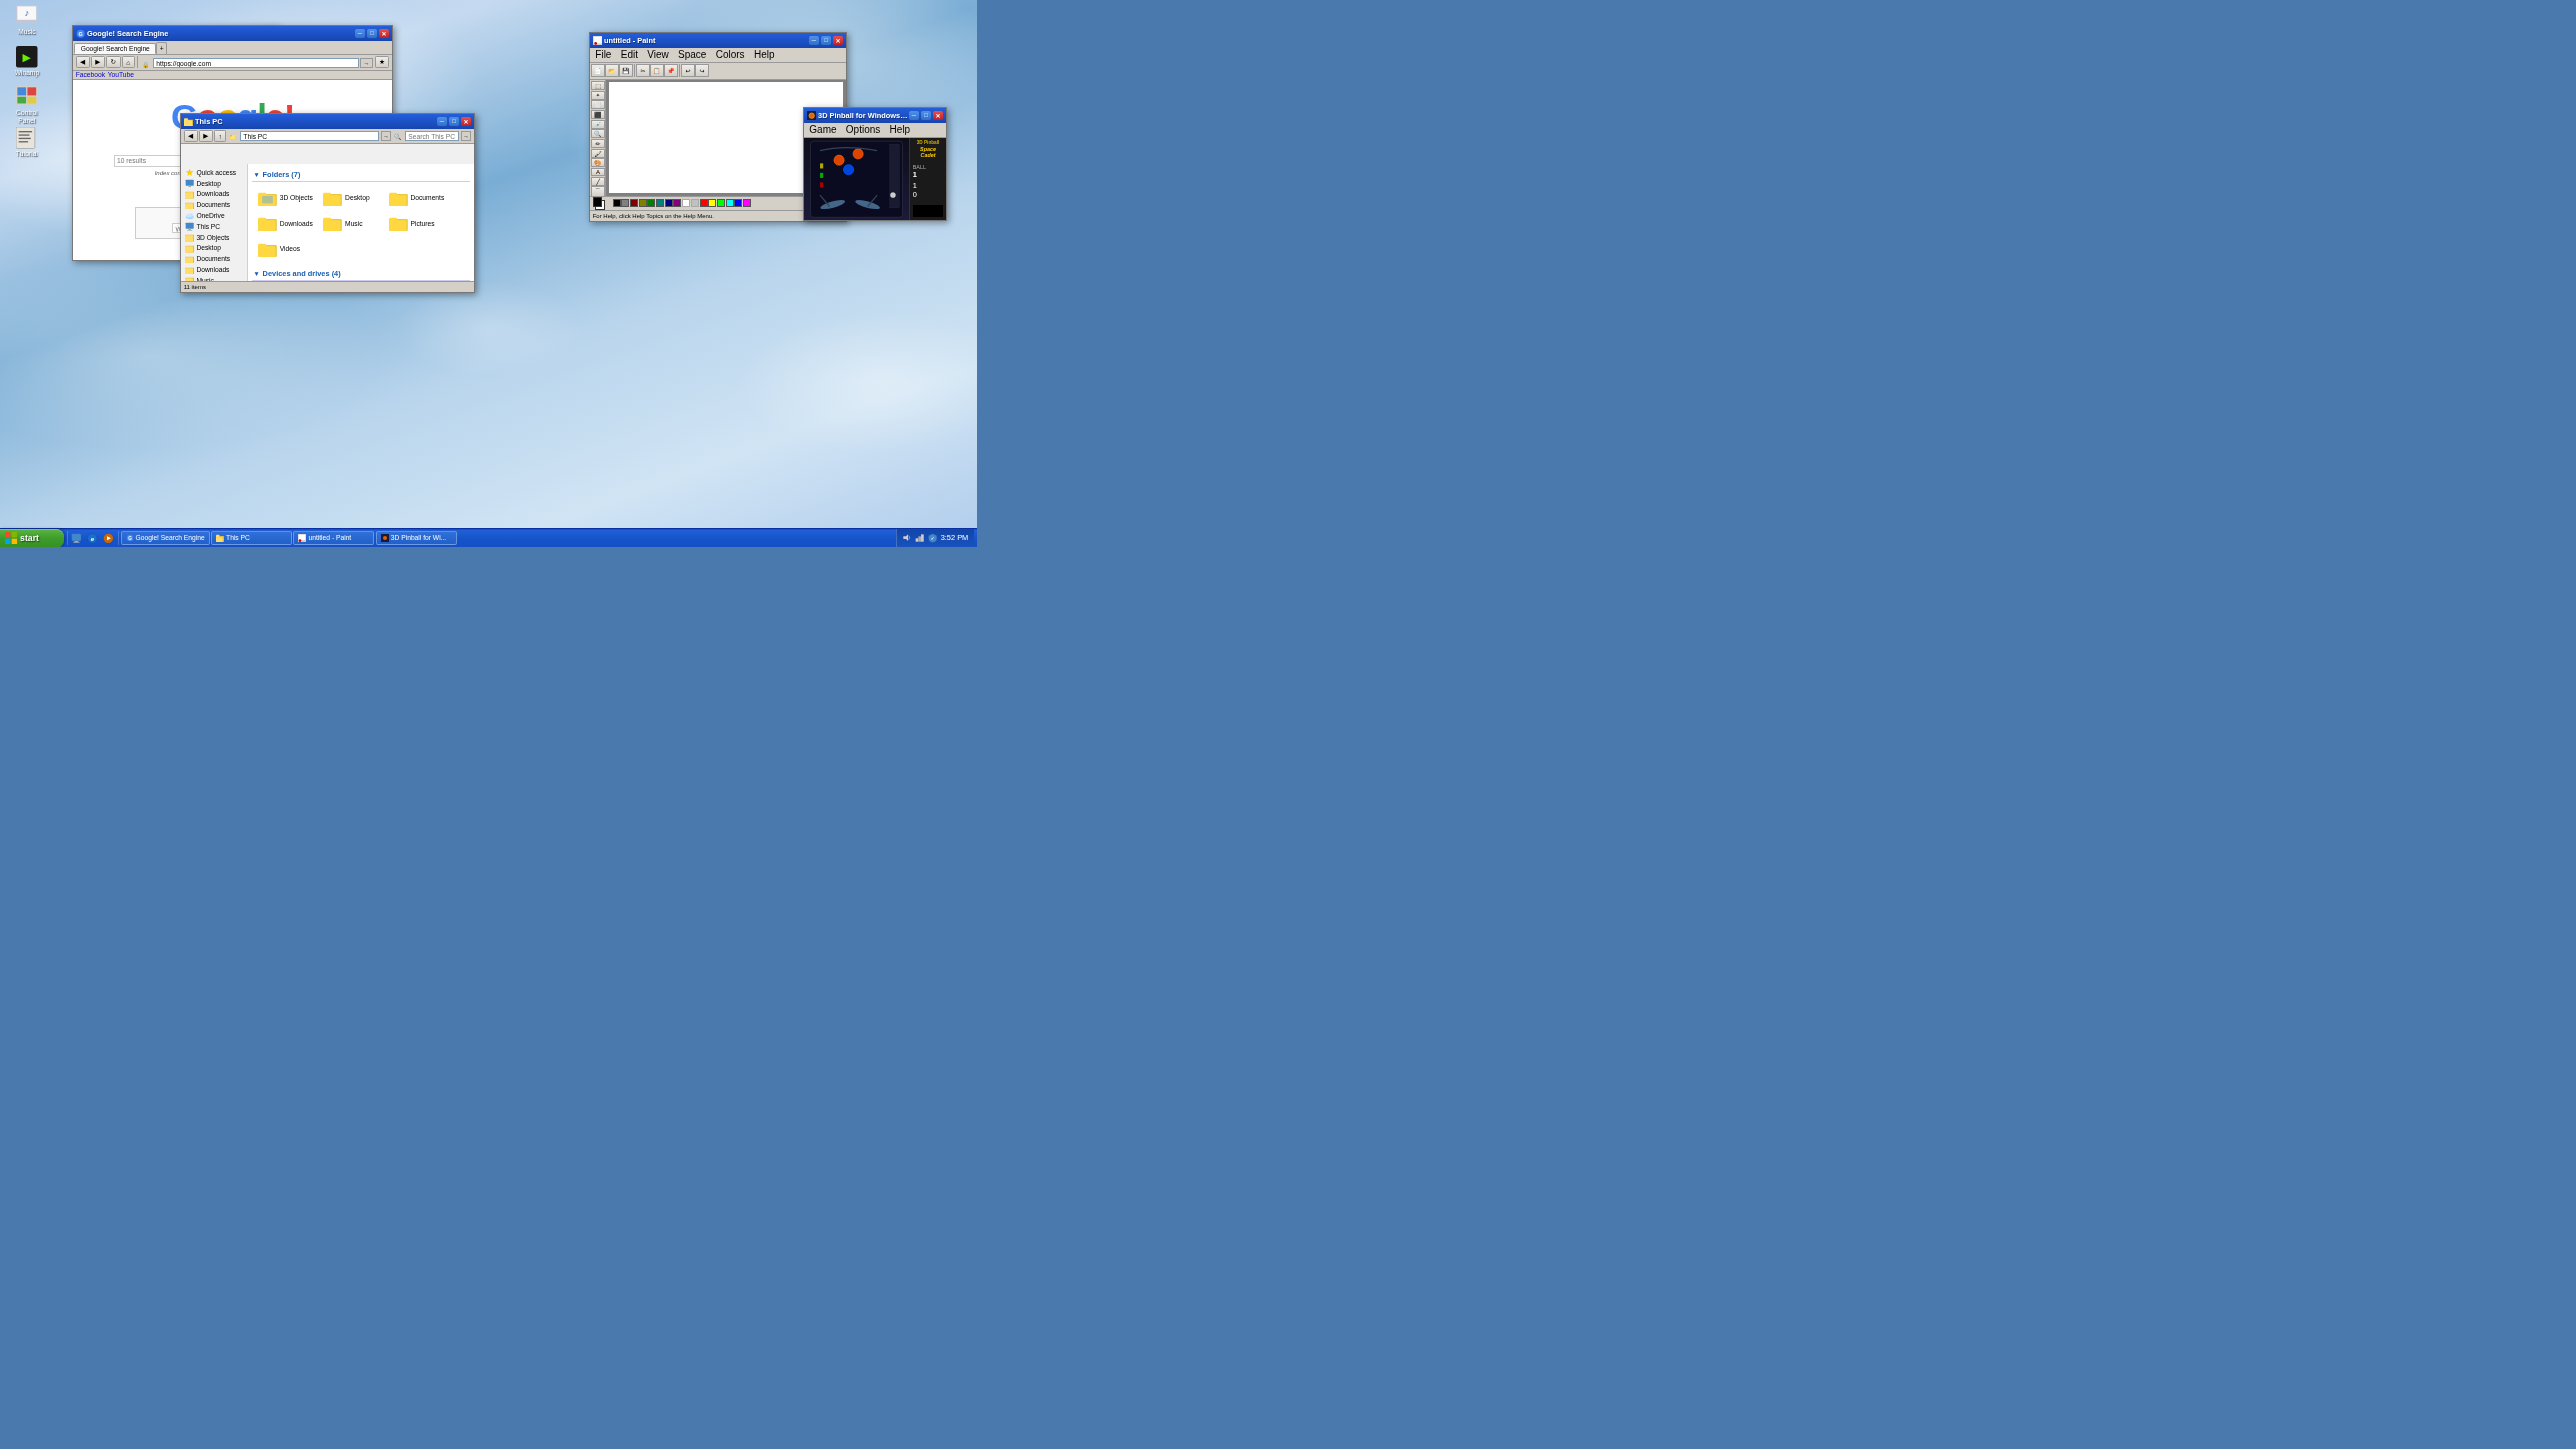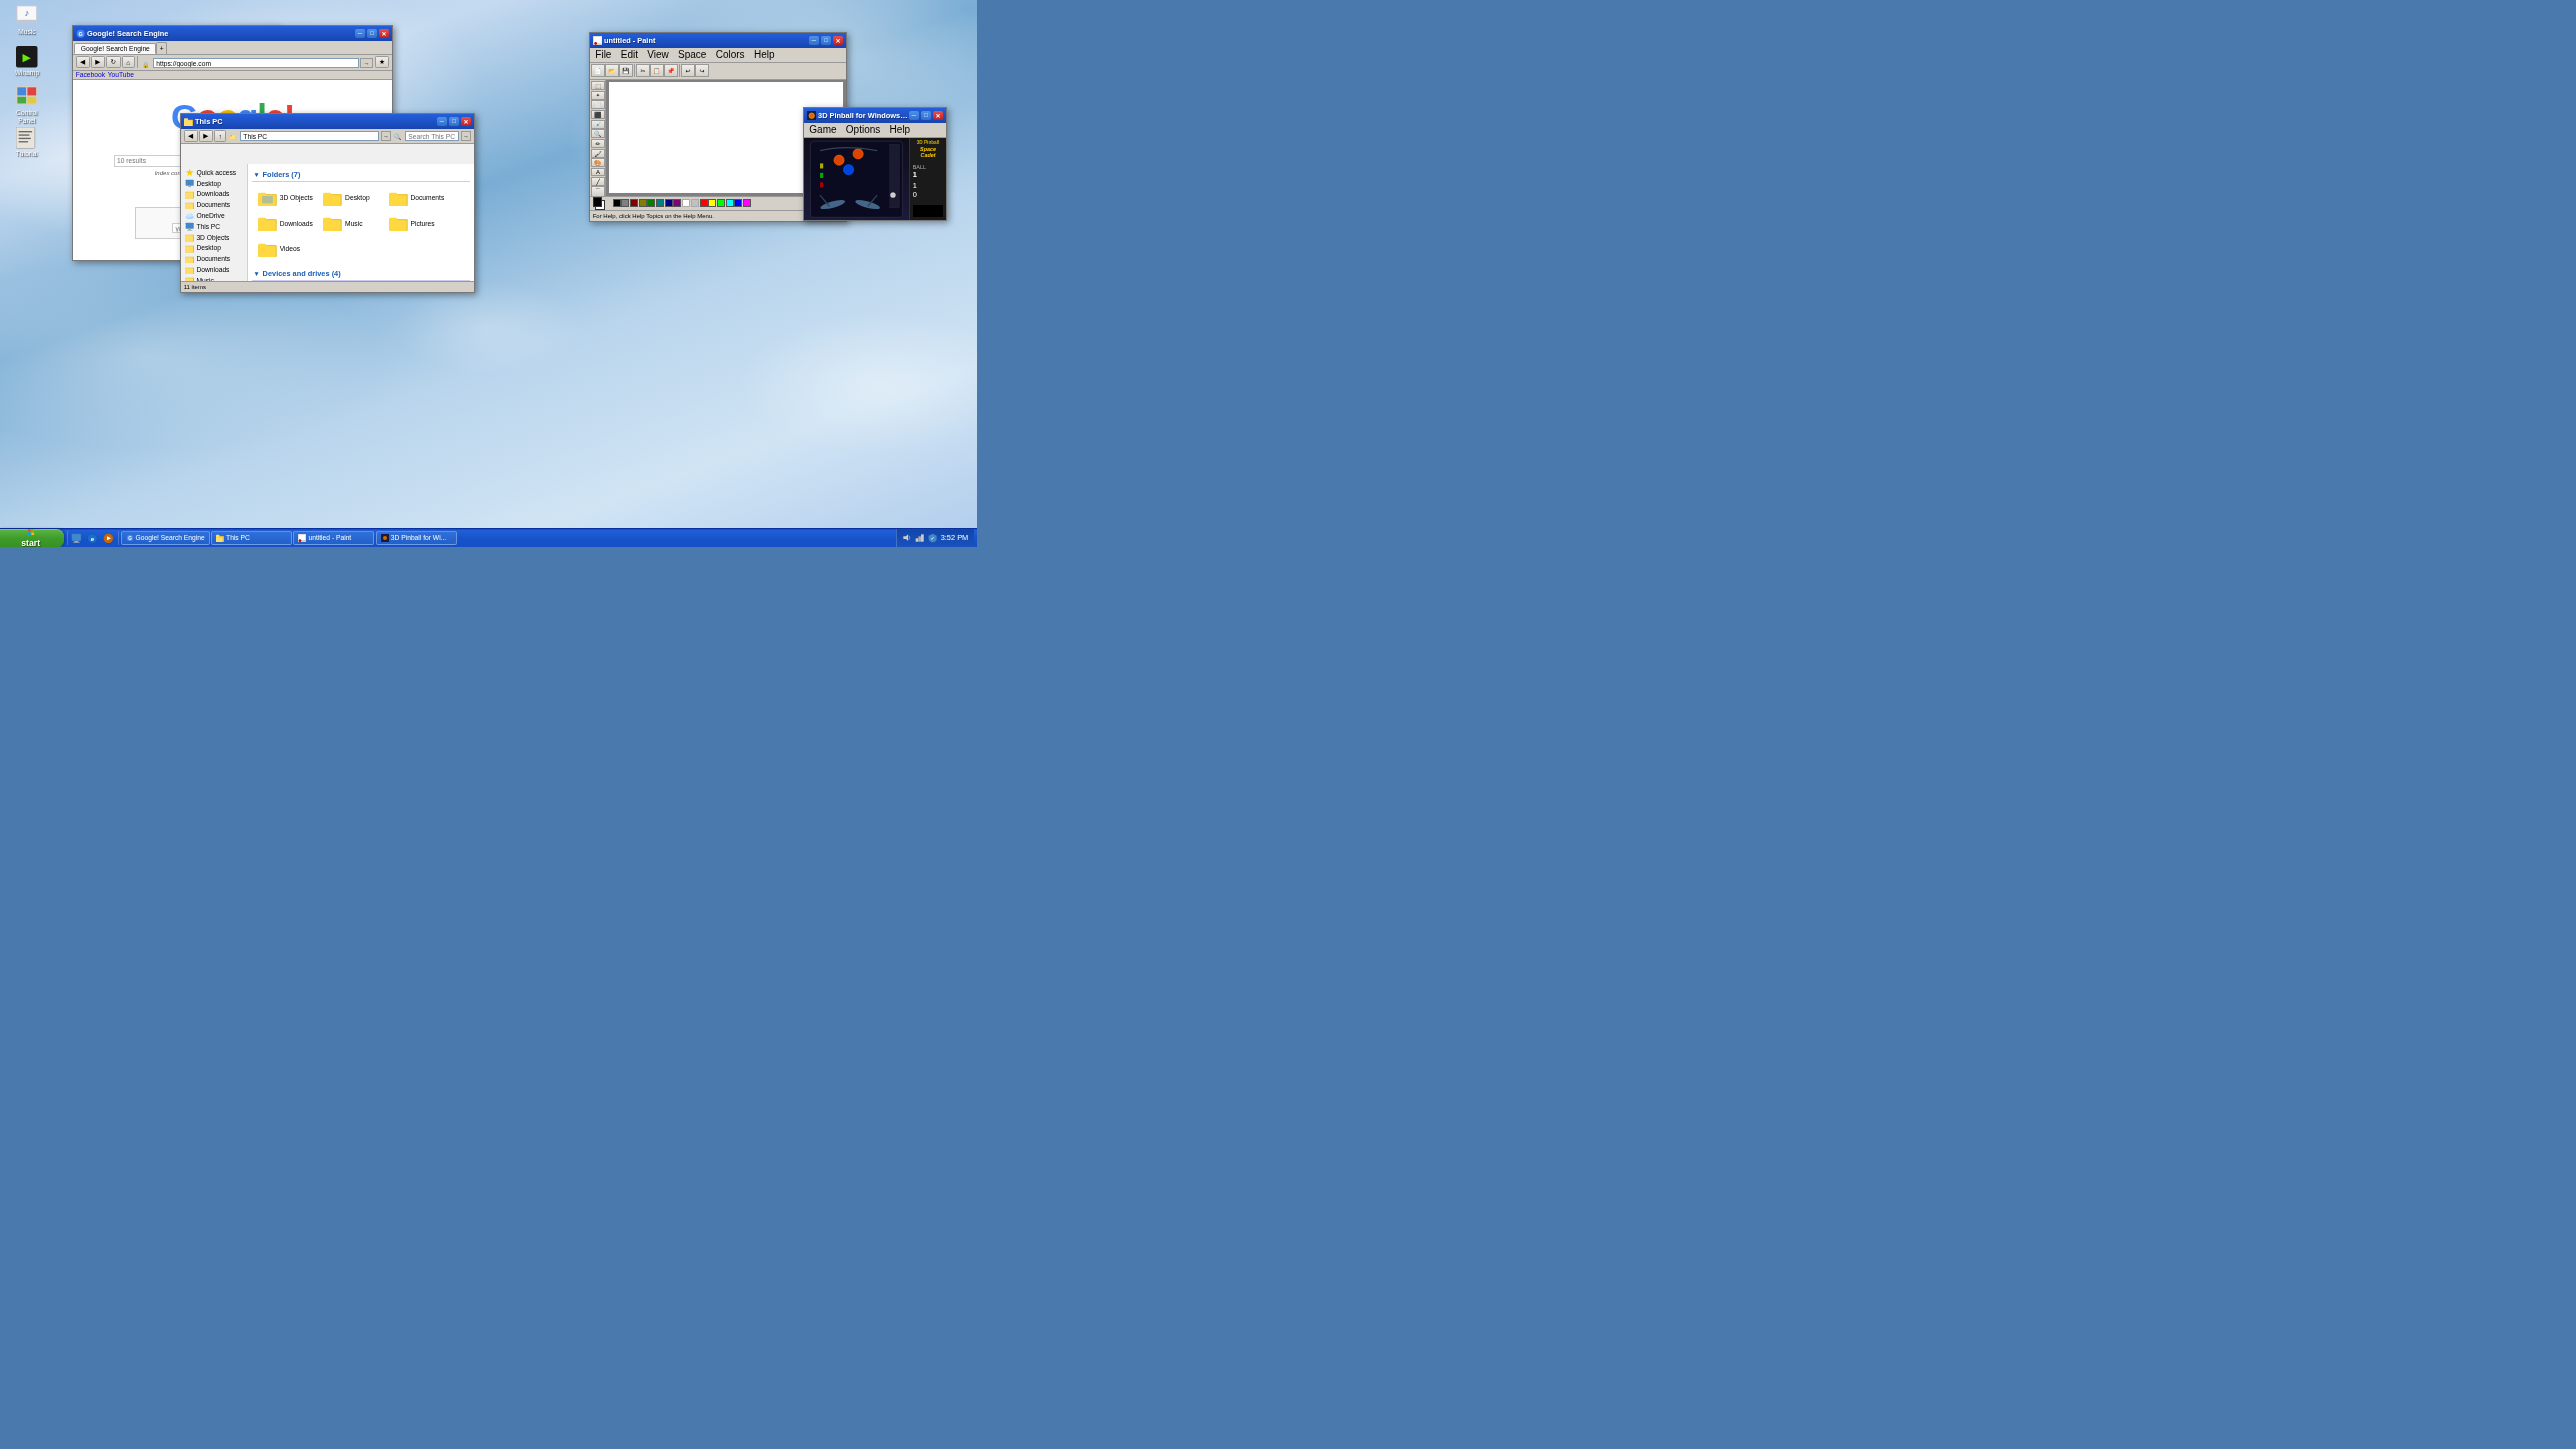"start" .start-btn { flex-direction: column -> none }
